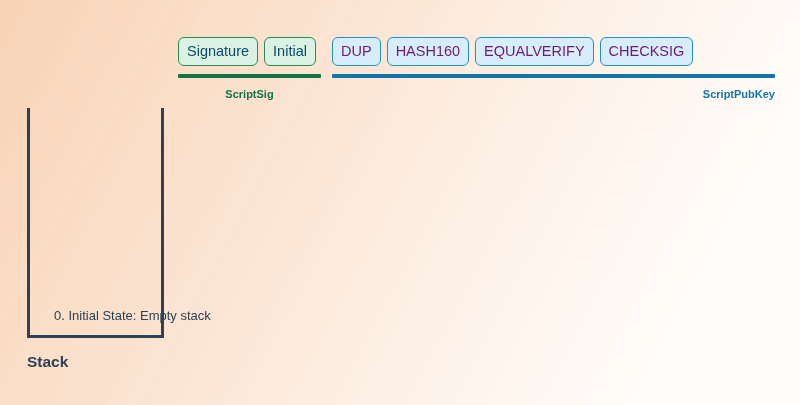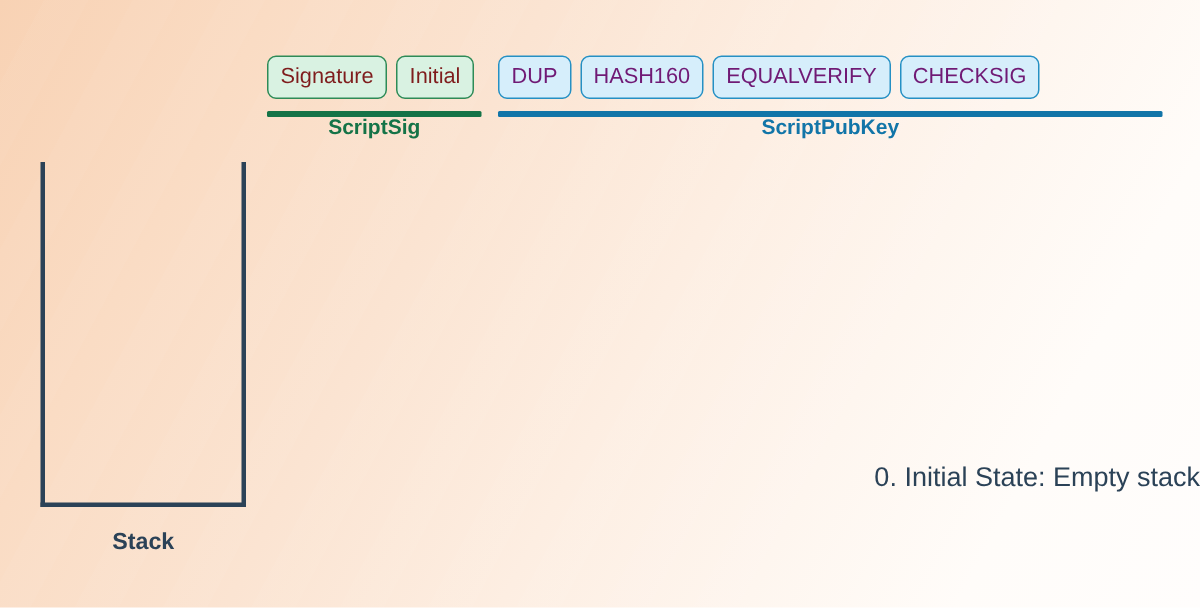"Signature" .op-box.sig { color: #7f1d1d -> #0c4a6e }
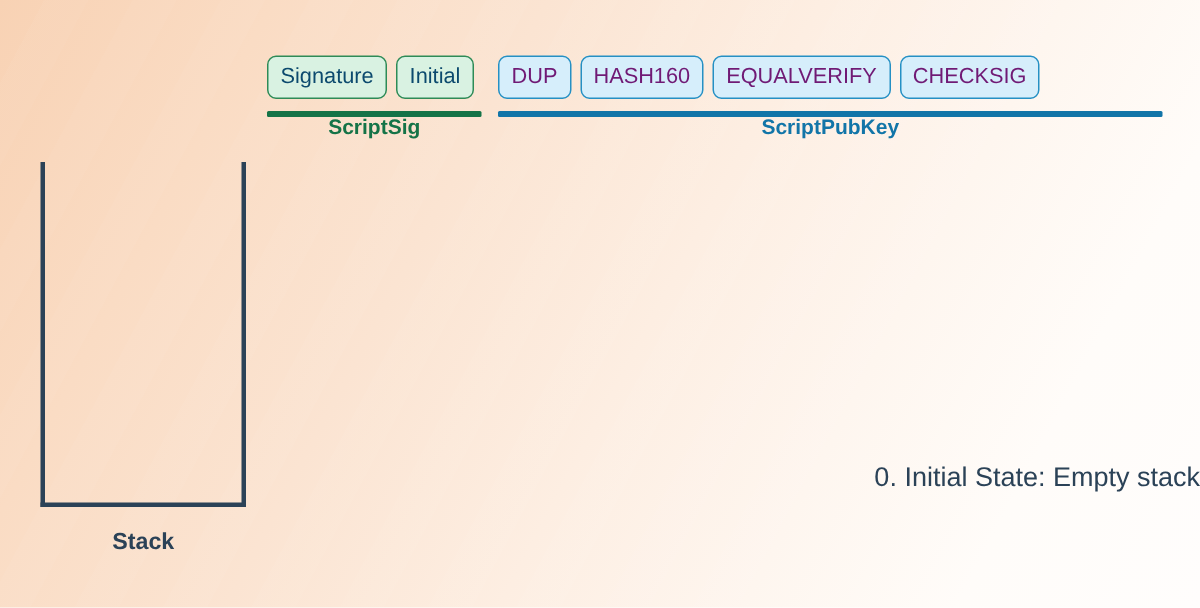"ScriptSig" .group-label { font-size: 14px -> 11px; top: 76px -> 88px }
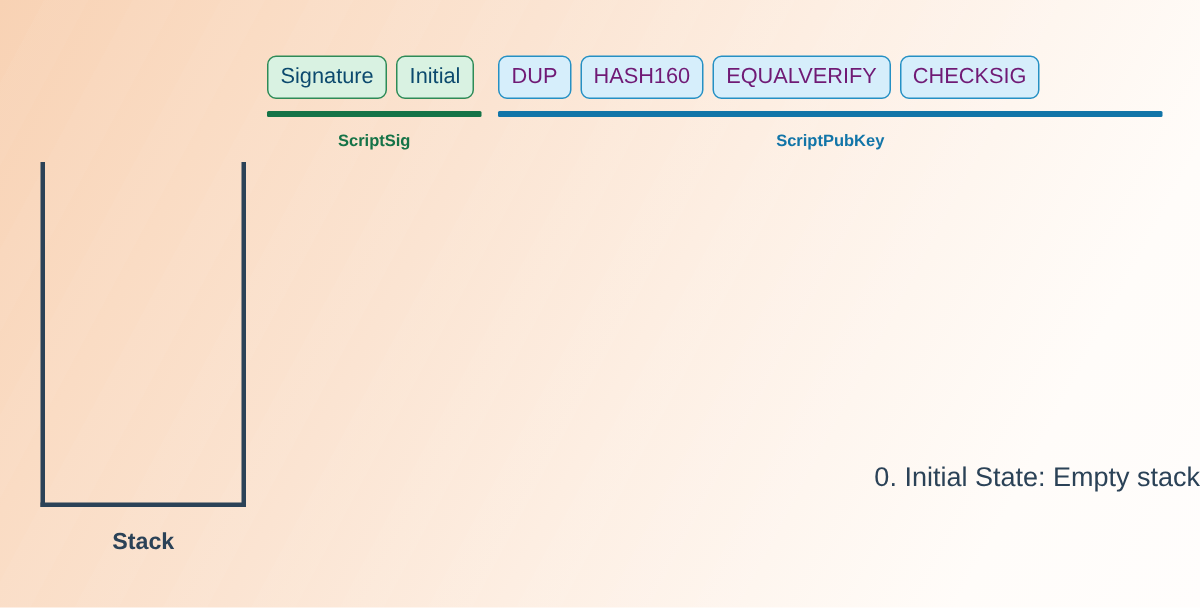"ScriptPubKey" #scriptpubkey-label { text-align: none -> right }
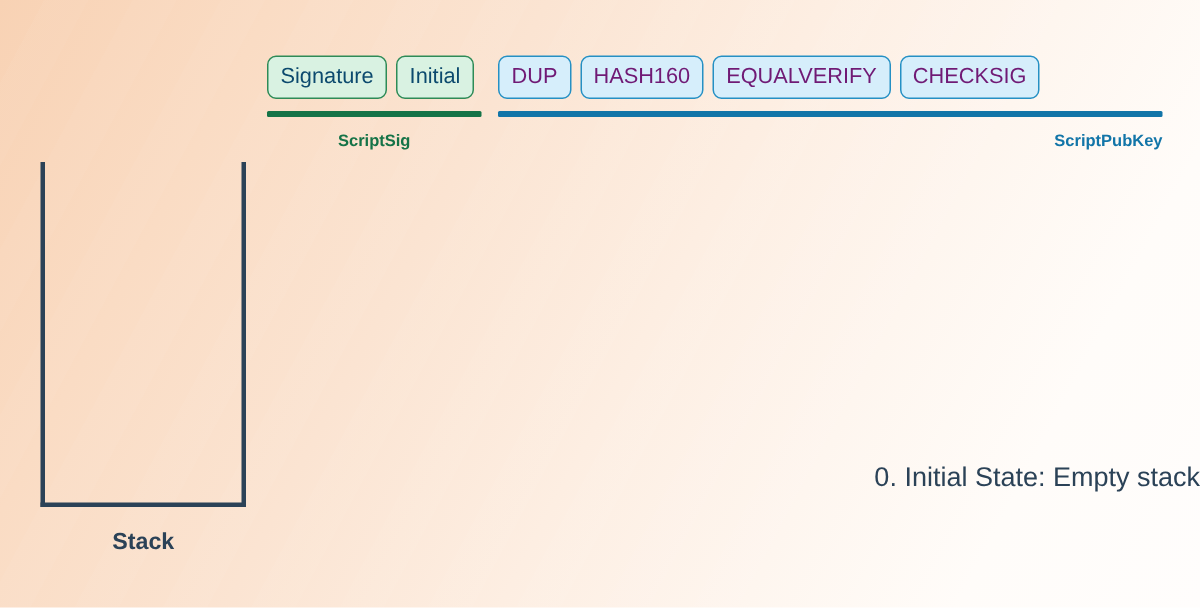"0. Initial State: Empty stack" #caption { font-size: 18px -> 13px; text-align: right -> left }
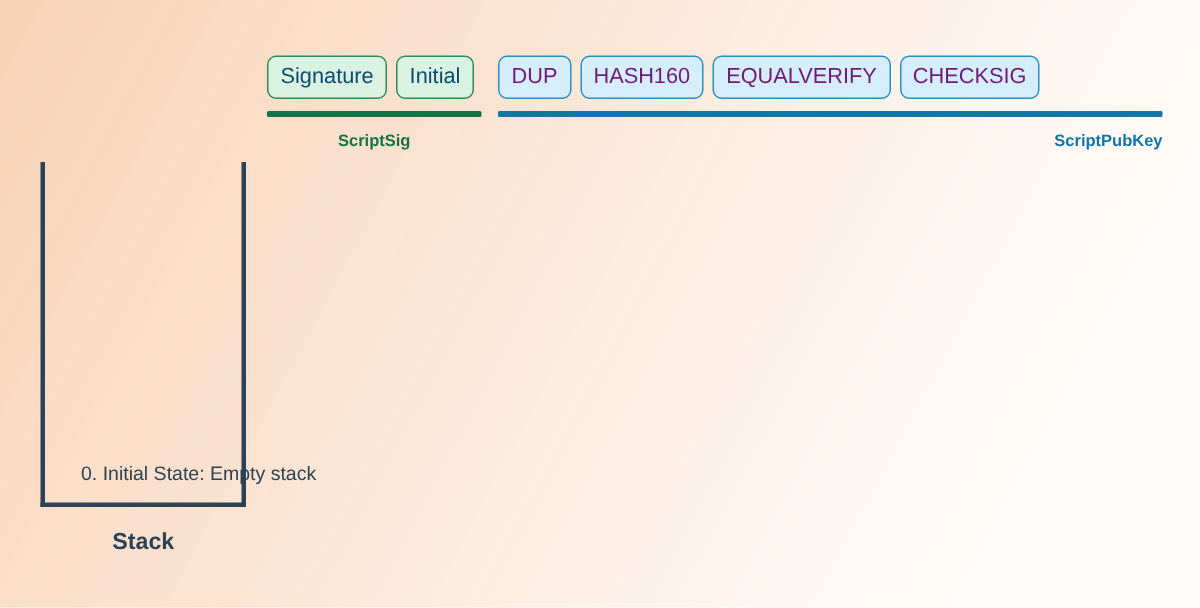"Stack" #stack-label { text-align: center -> left }
